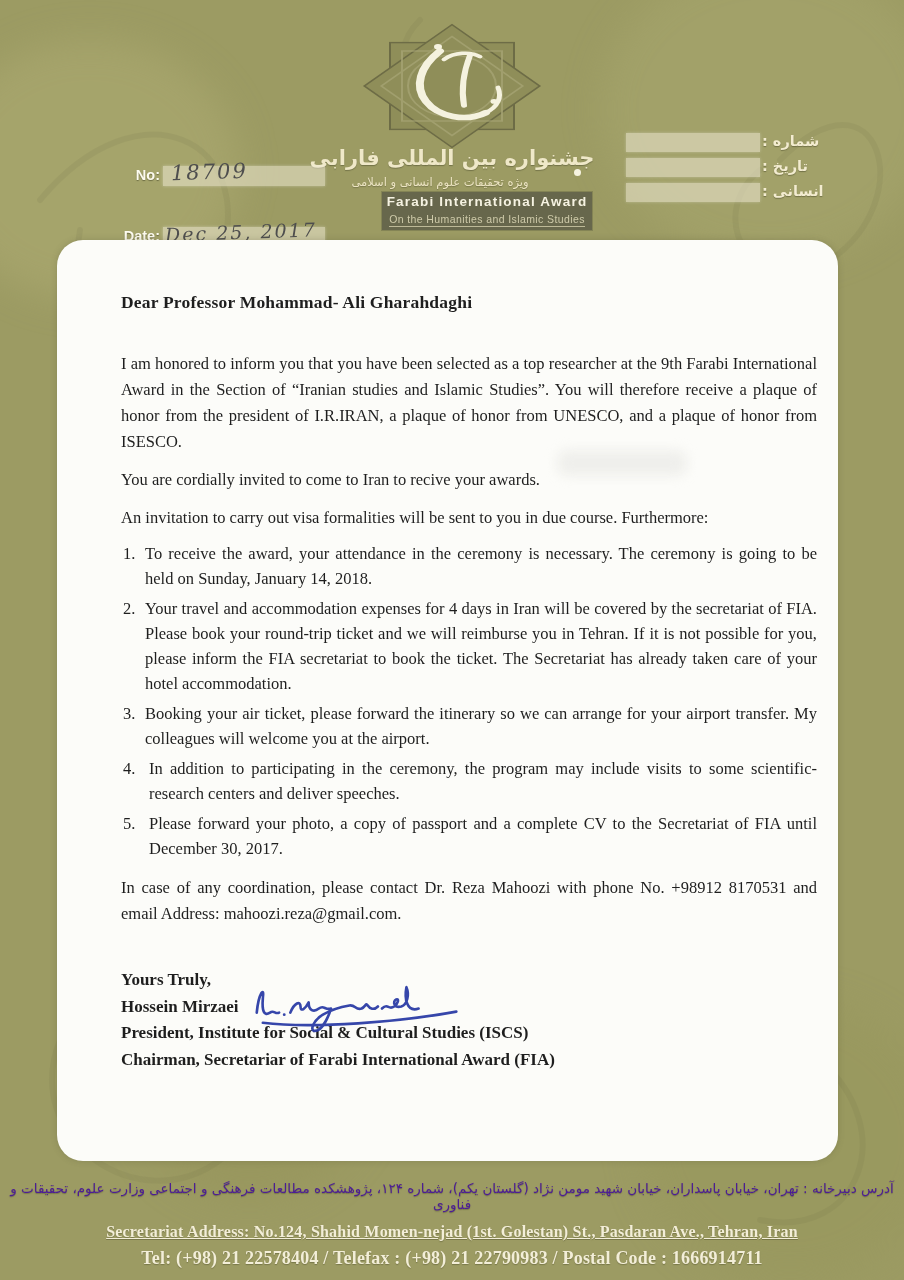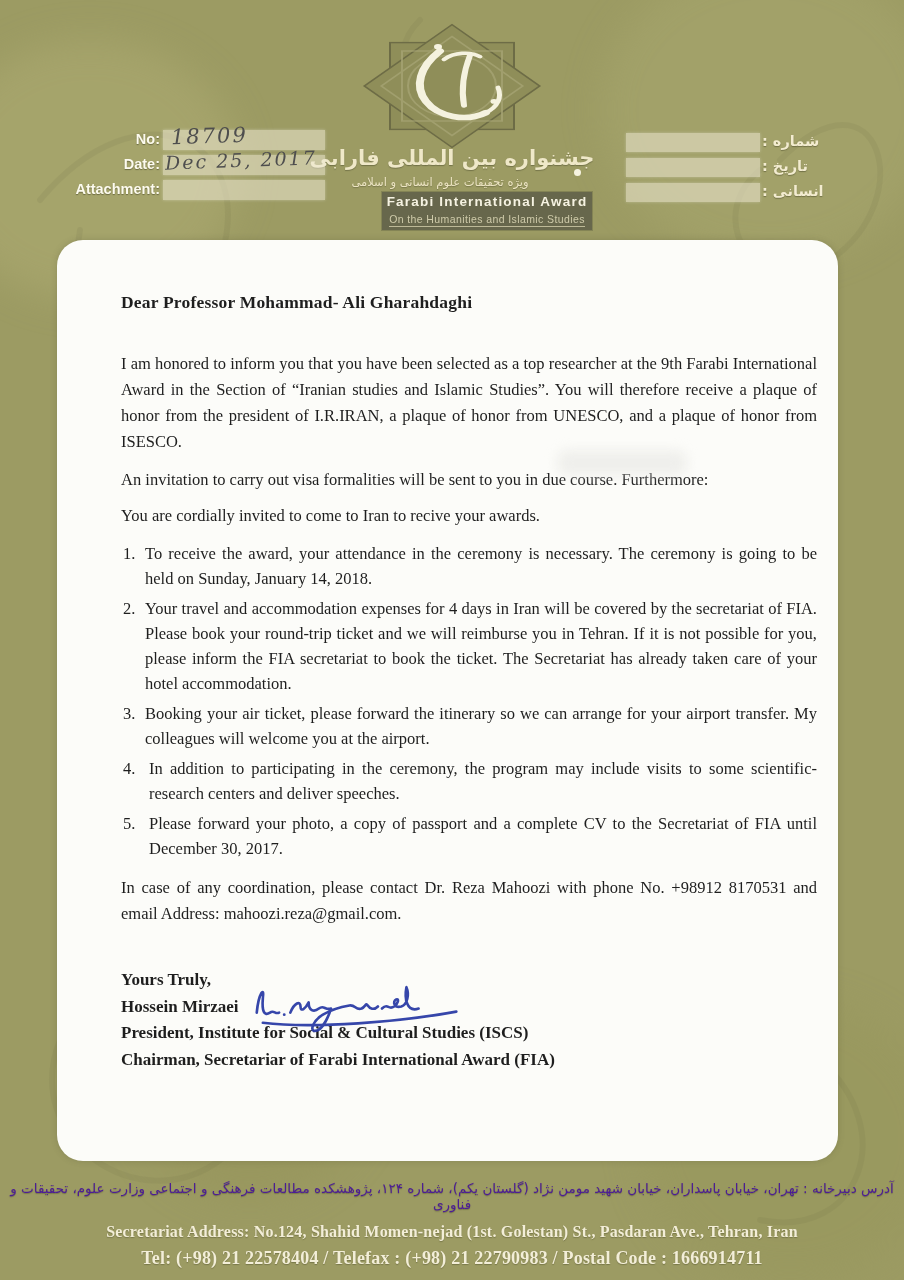"No:" .meta-row { margin-top: none -> 36px }
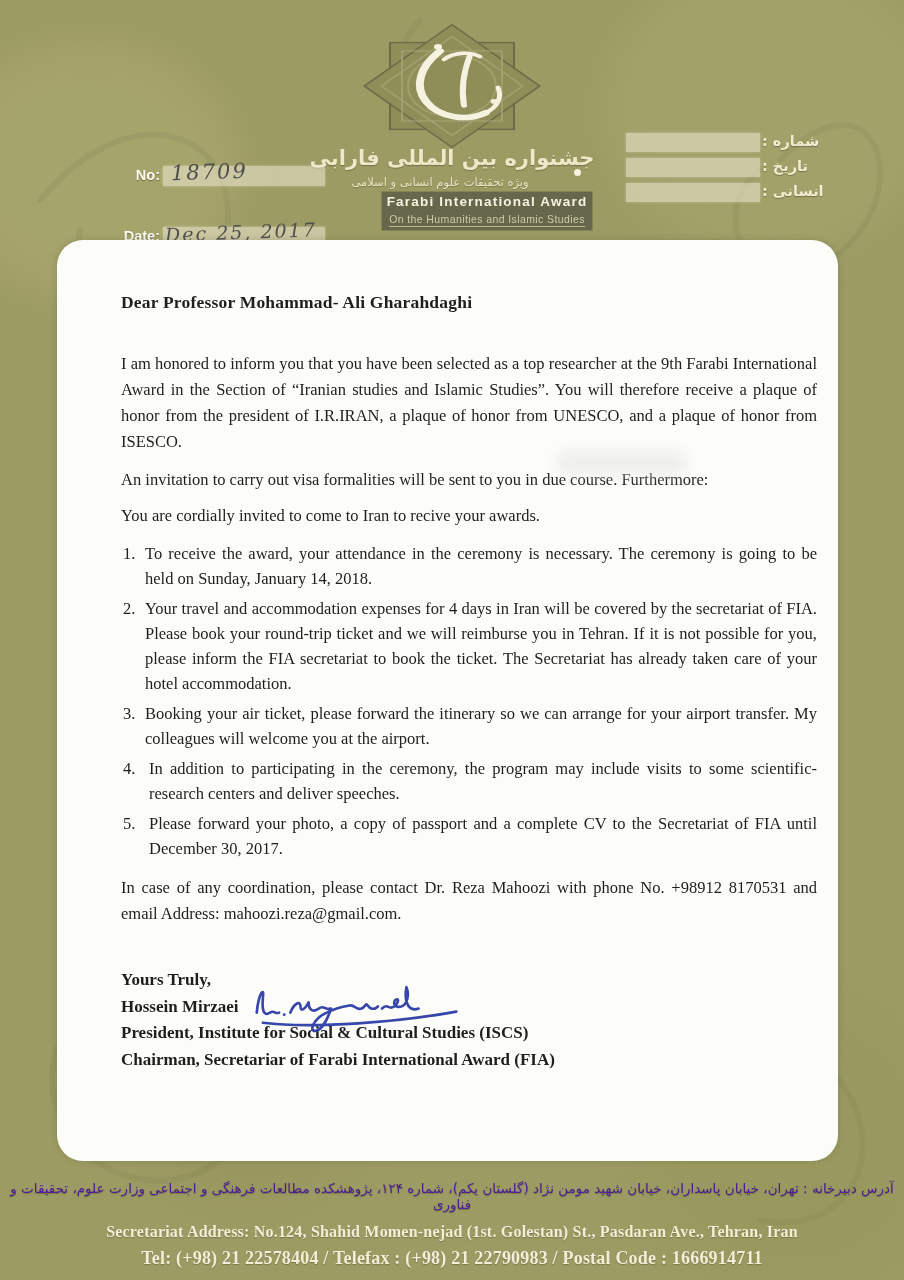"An invitation to carry out" p.para { order: before "You are cordially invited to" -> after "You are cordially invited to" }
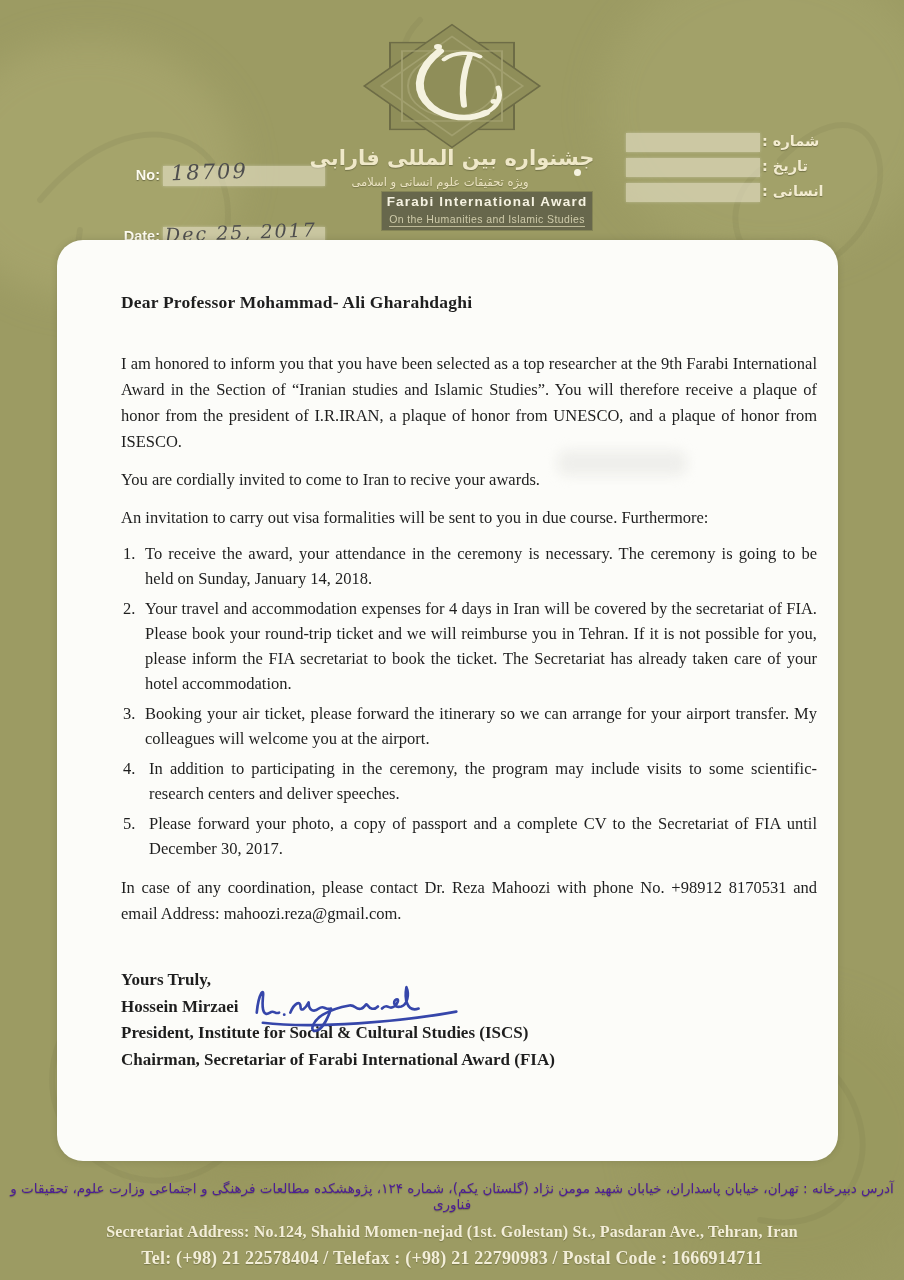"Secretariat Address: No.124, Shahid" .en-address { text-decoration: none -> underline }
